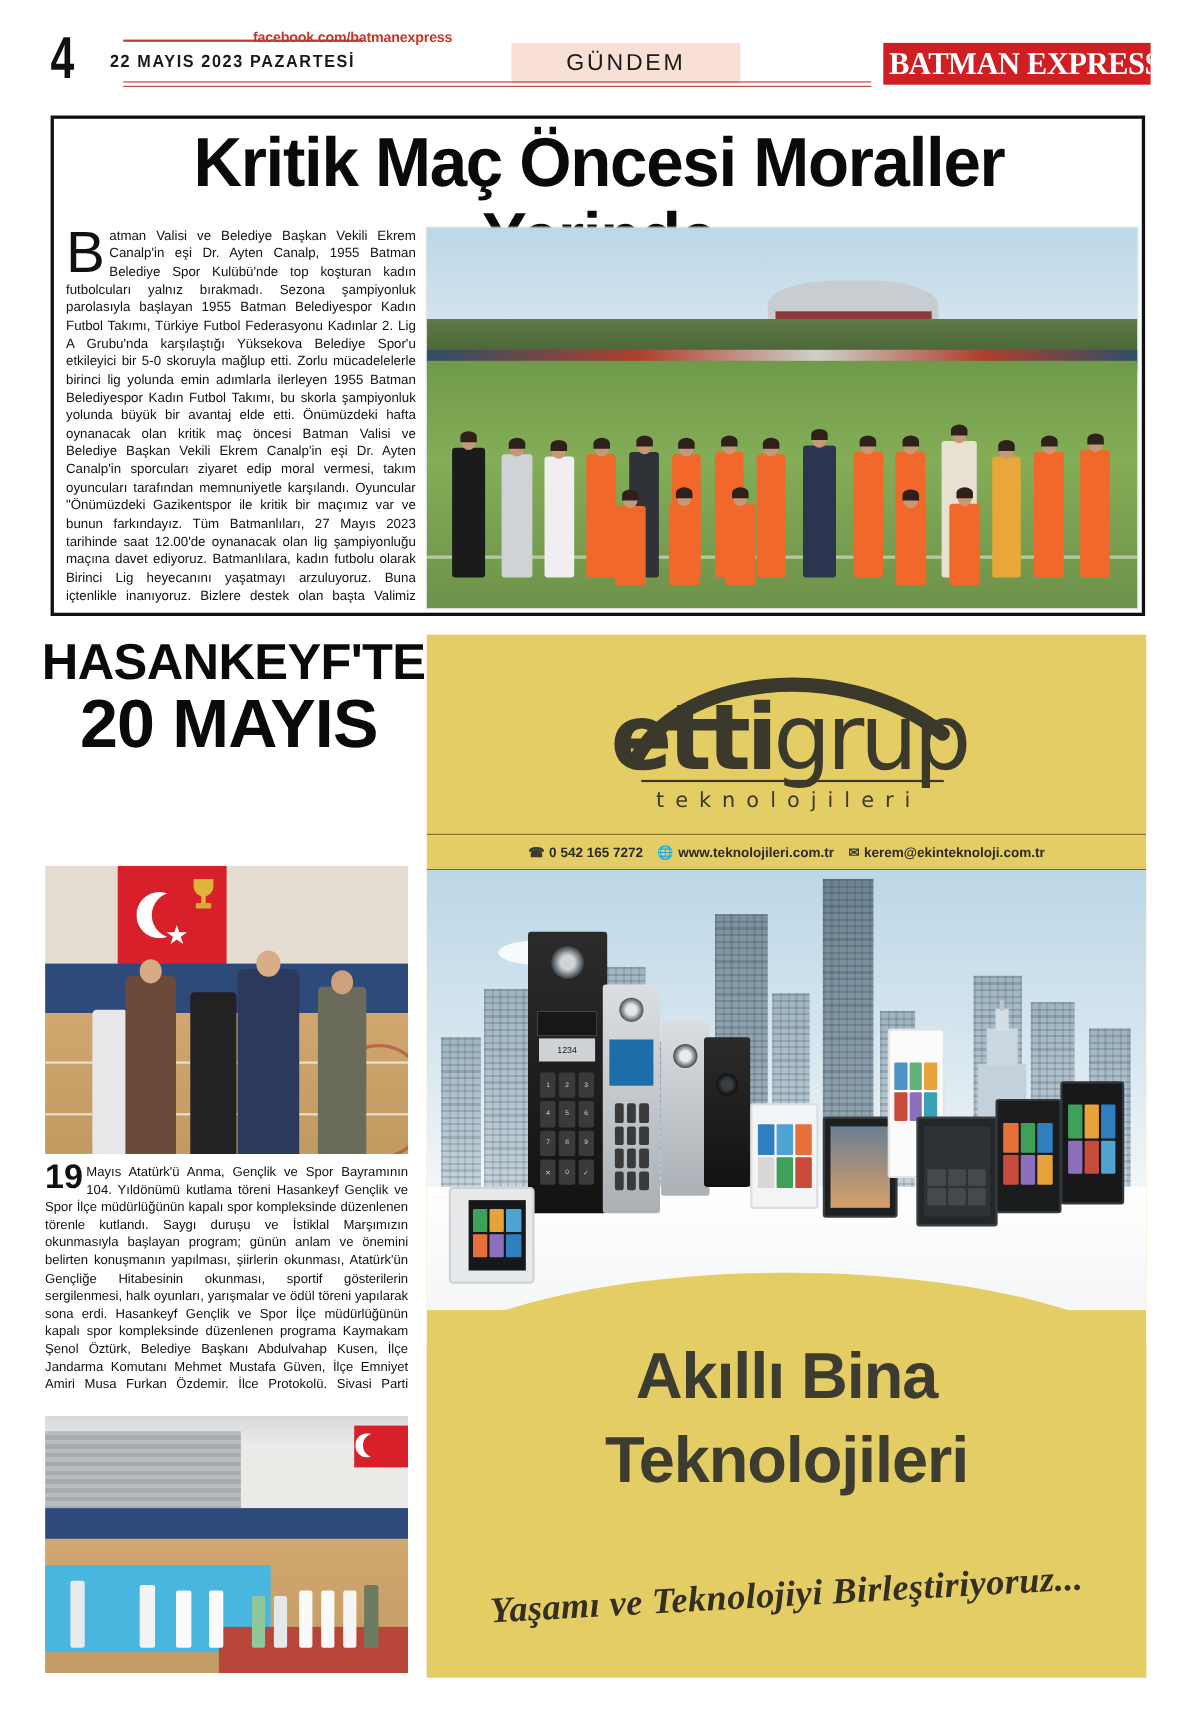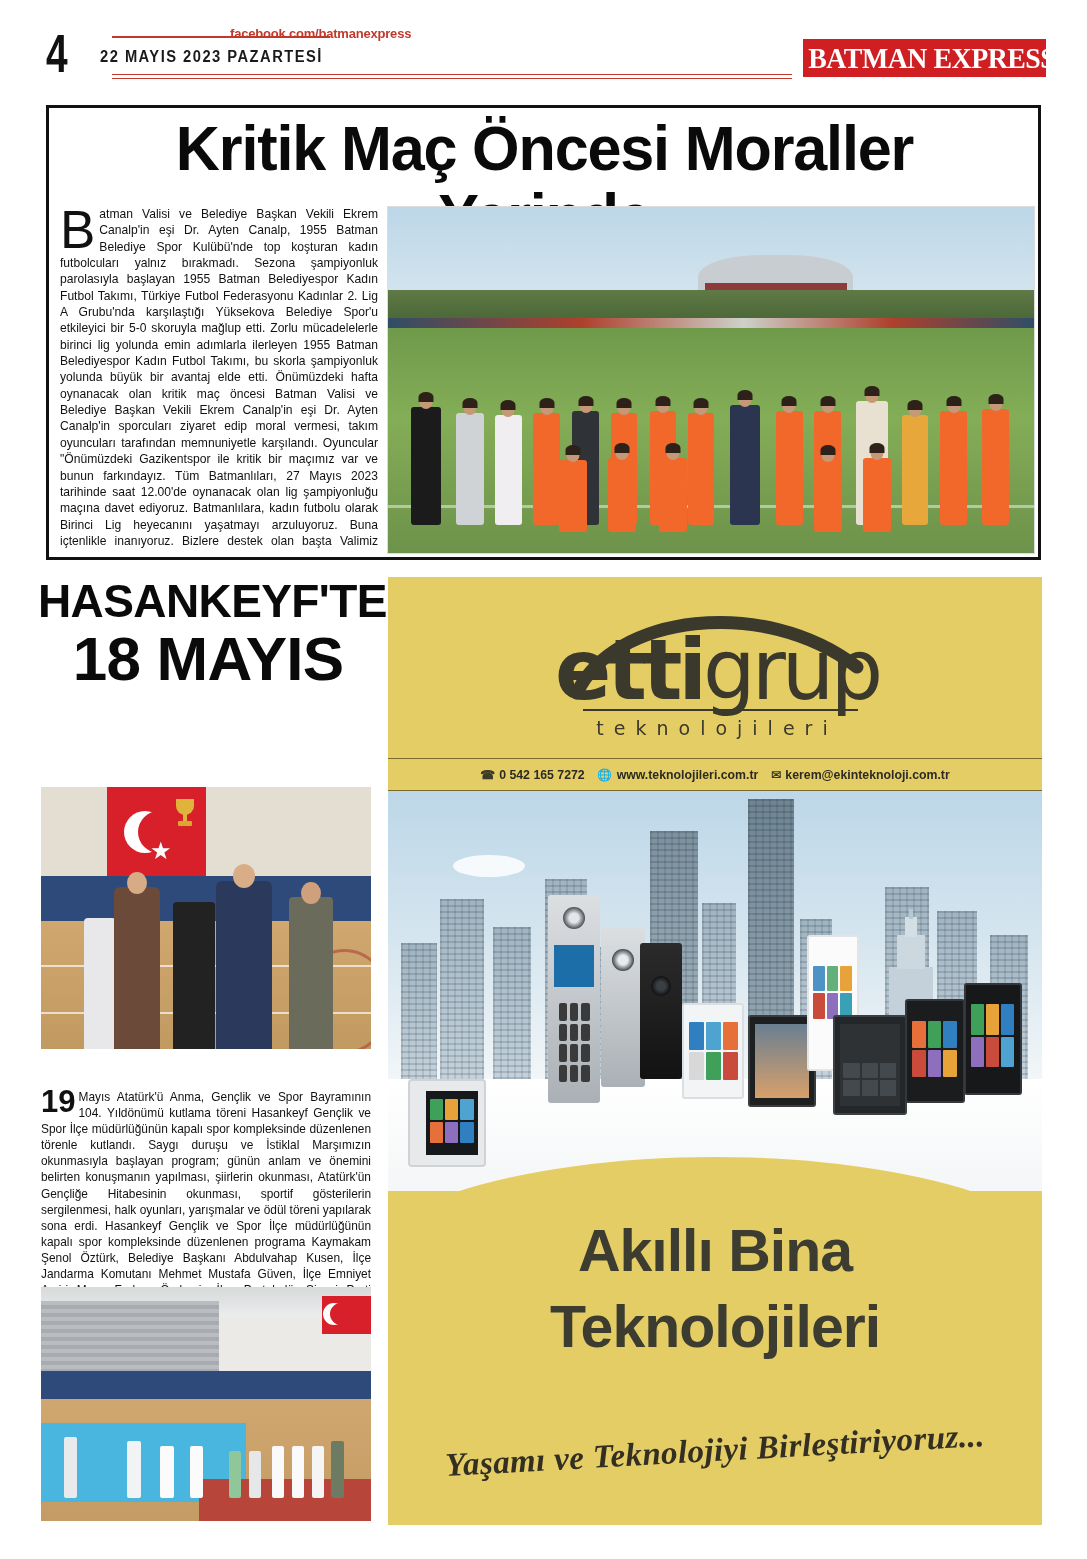"GÜNDEM" div.section-banner { html: none -> <div> <span>GÜNDEM</span> </div> }
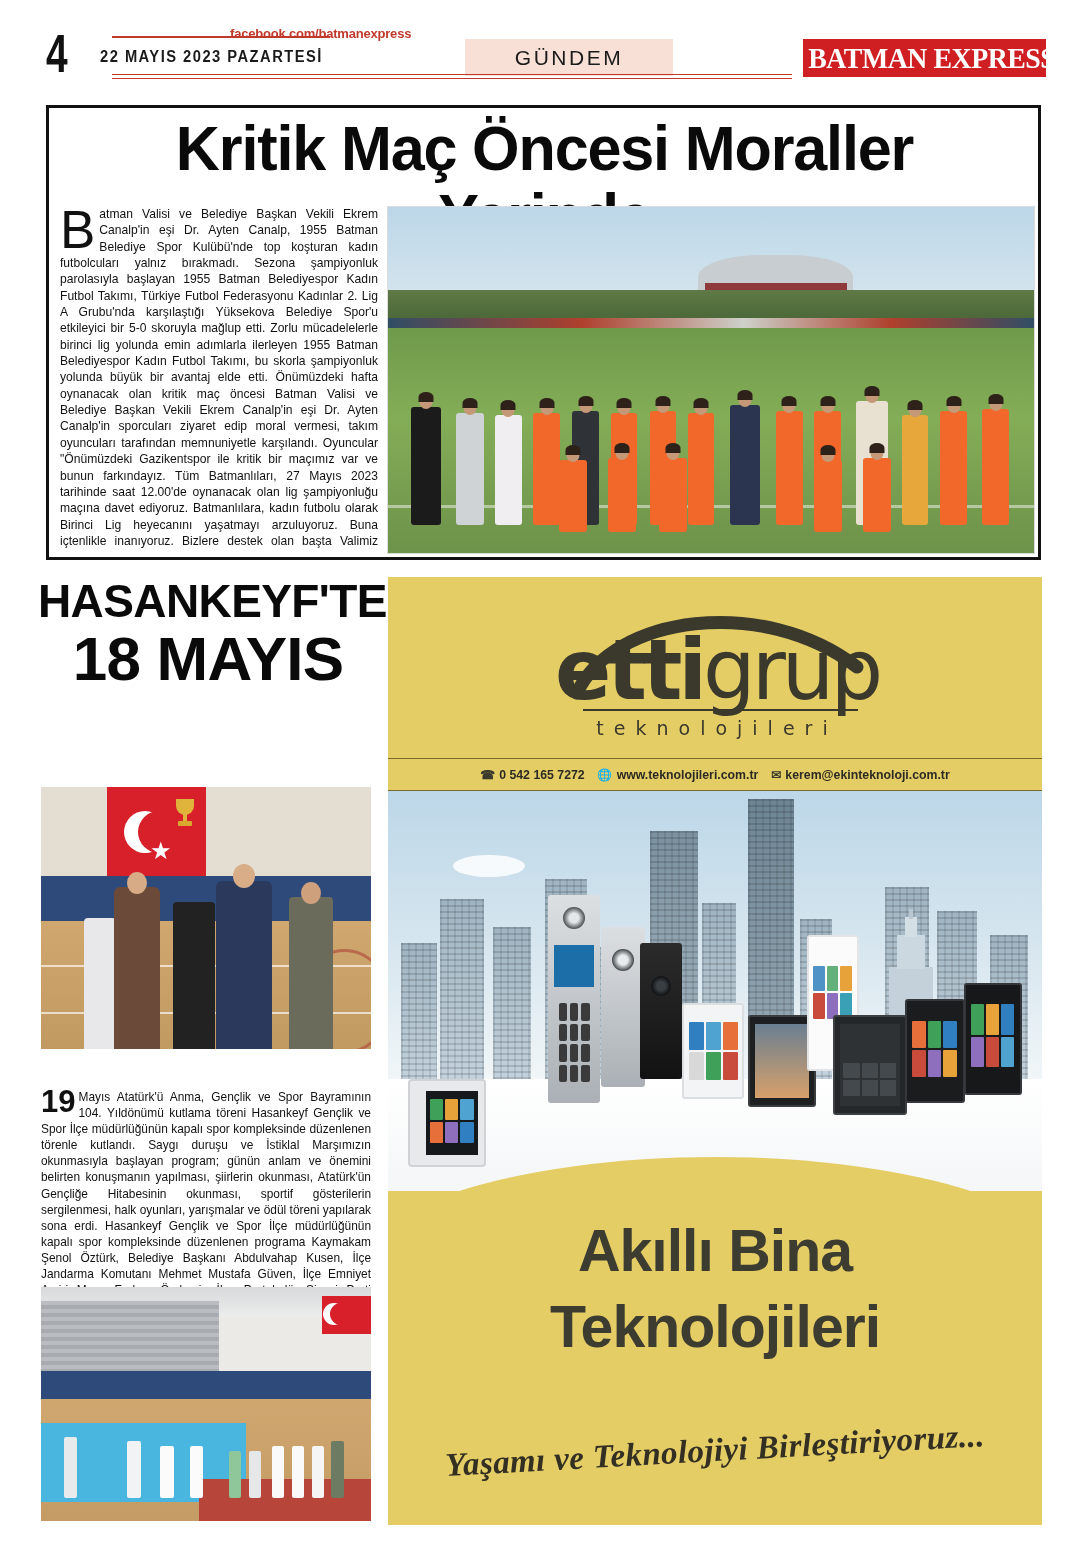"18 MAYIS" span.l2 { text: 18 -> 20 }
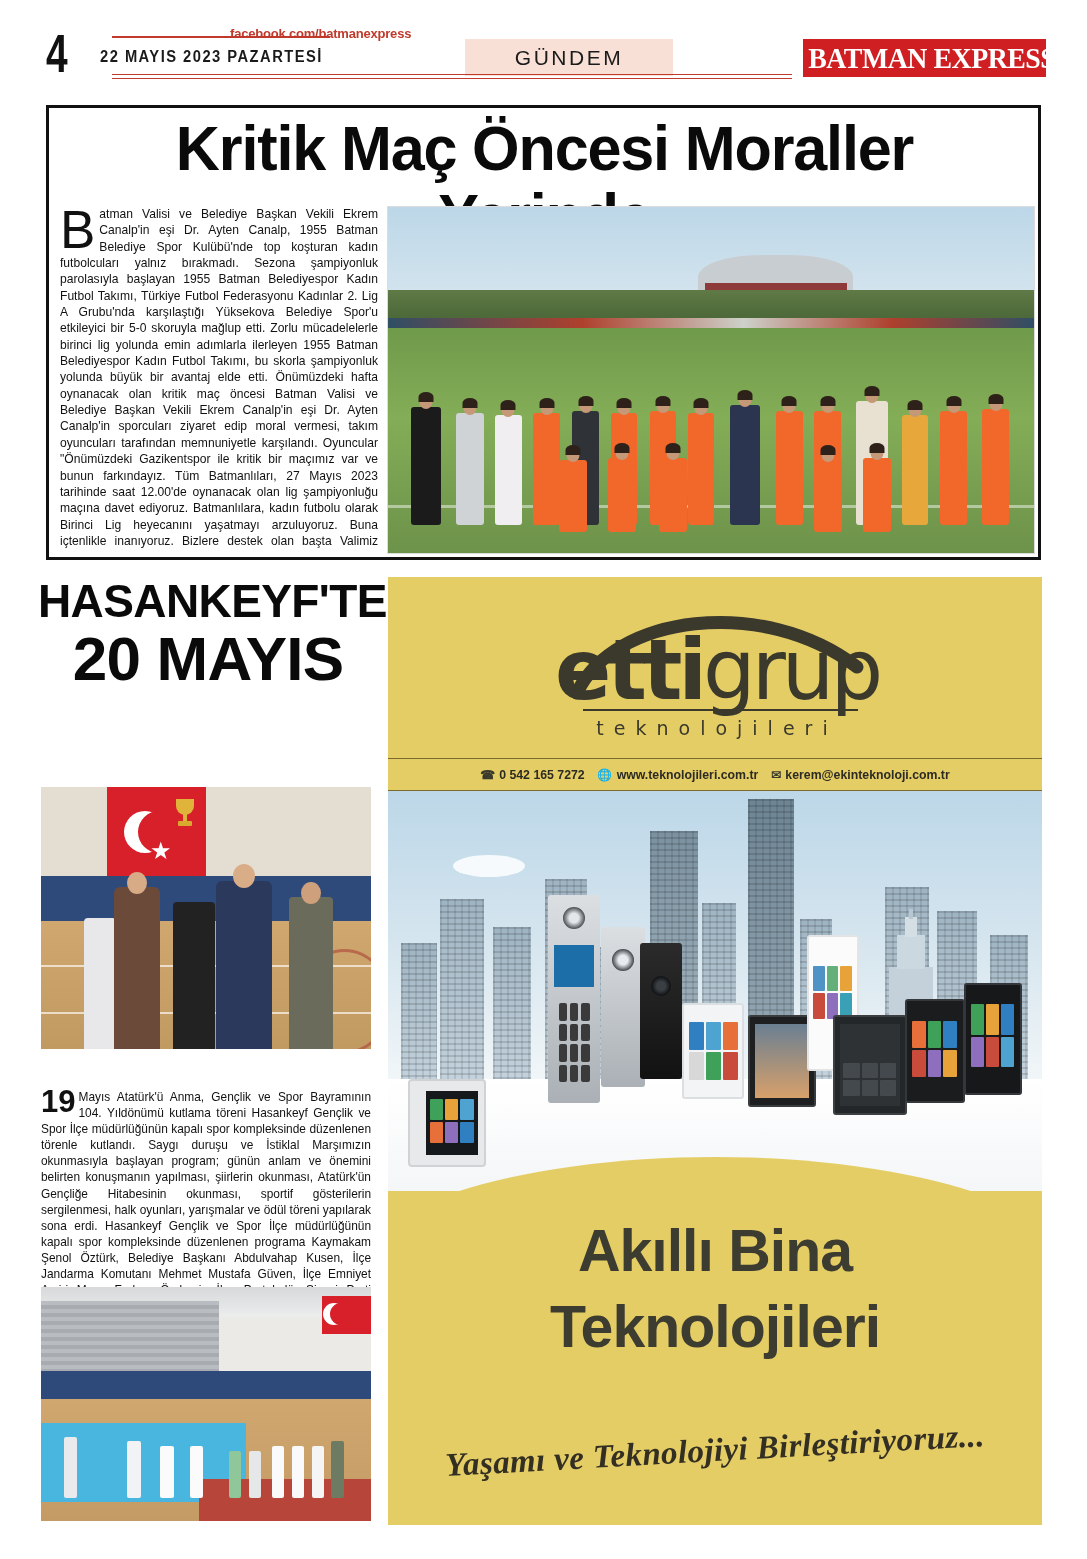"1234" div.dev { html: none -> <div> <div></div> <div></div> <div>1234</div> <div> <div>1</div> <div>2</div> <div>3</div> <div>4</div> <div>5</div> <div>6</div> <div>7</div> <div>8</div> <div>9</div> <div>✕</div> <div>0</div> <div>✓</div> </div> </div> }
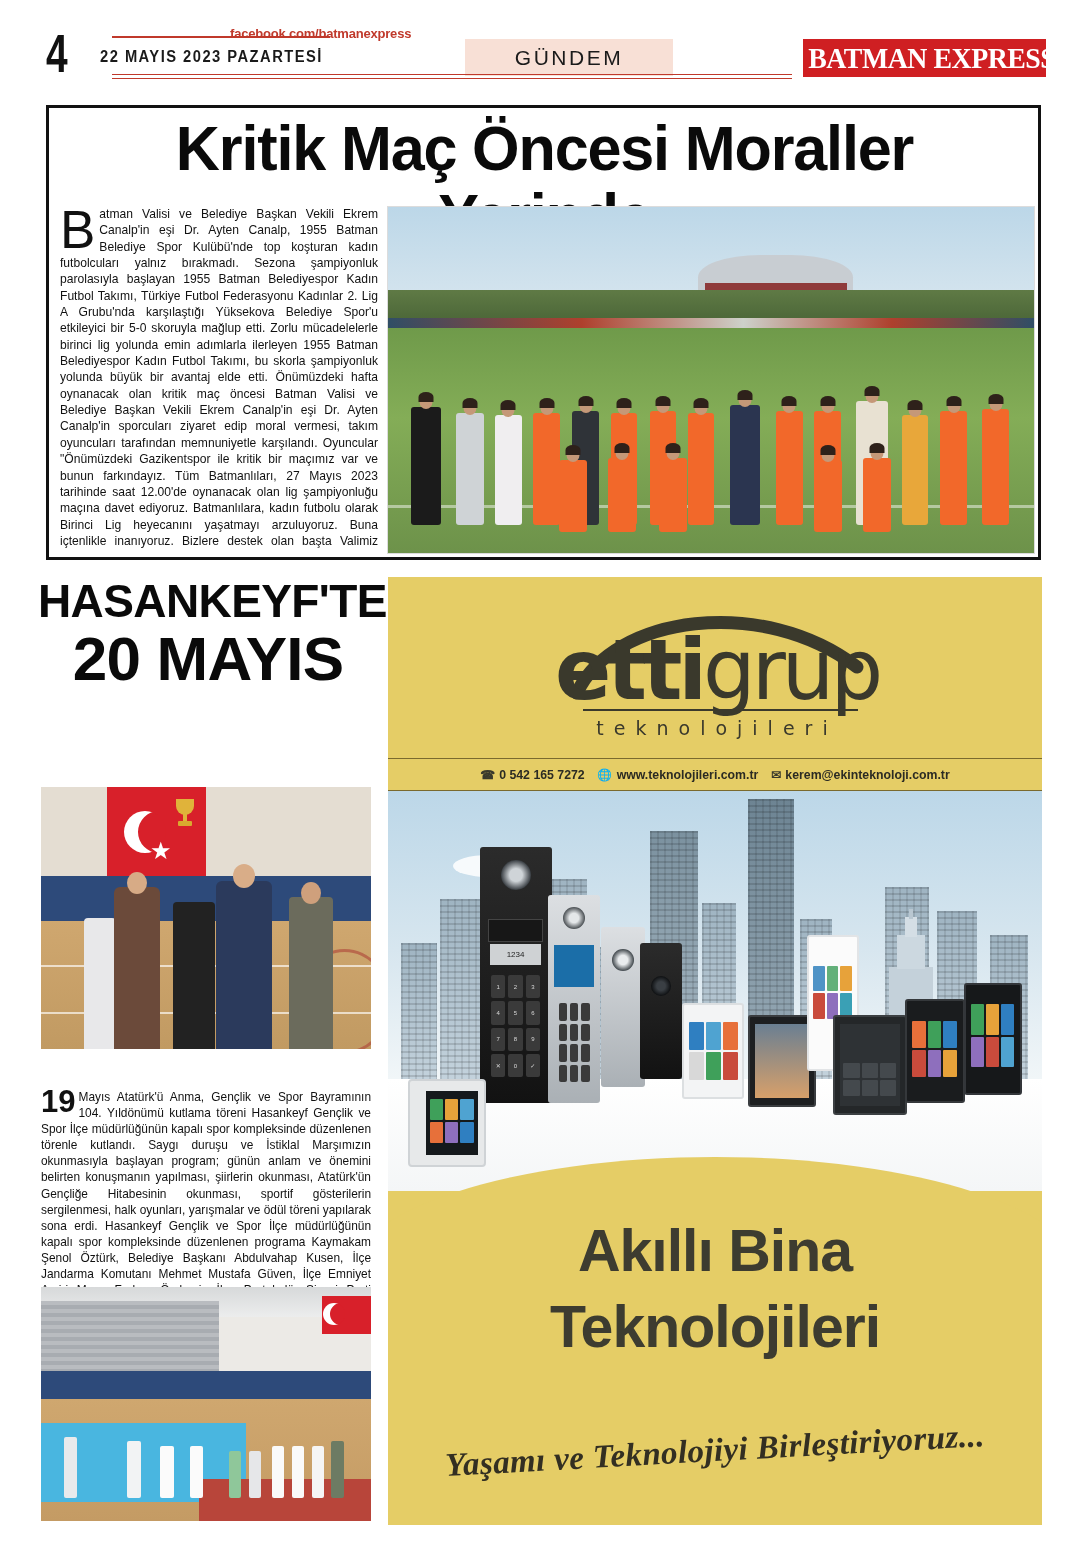"19" .sub-text { margin-top: 32px -> none }
